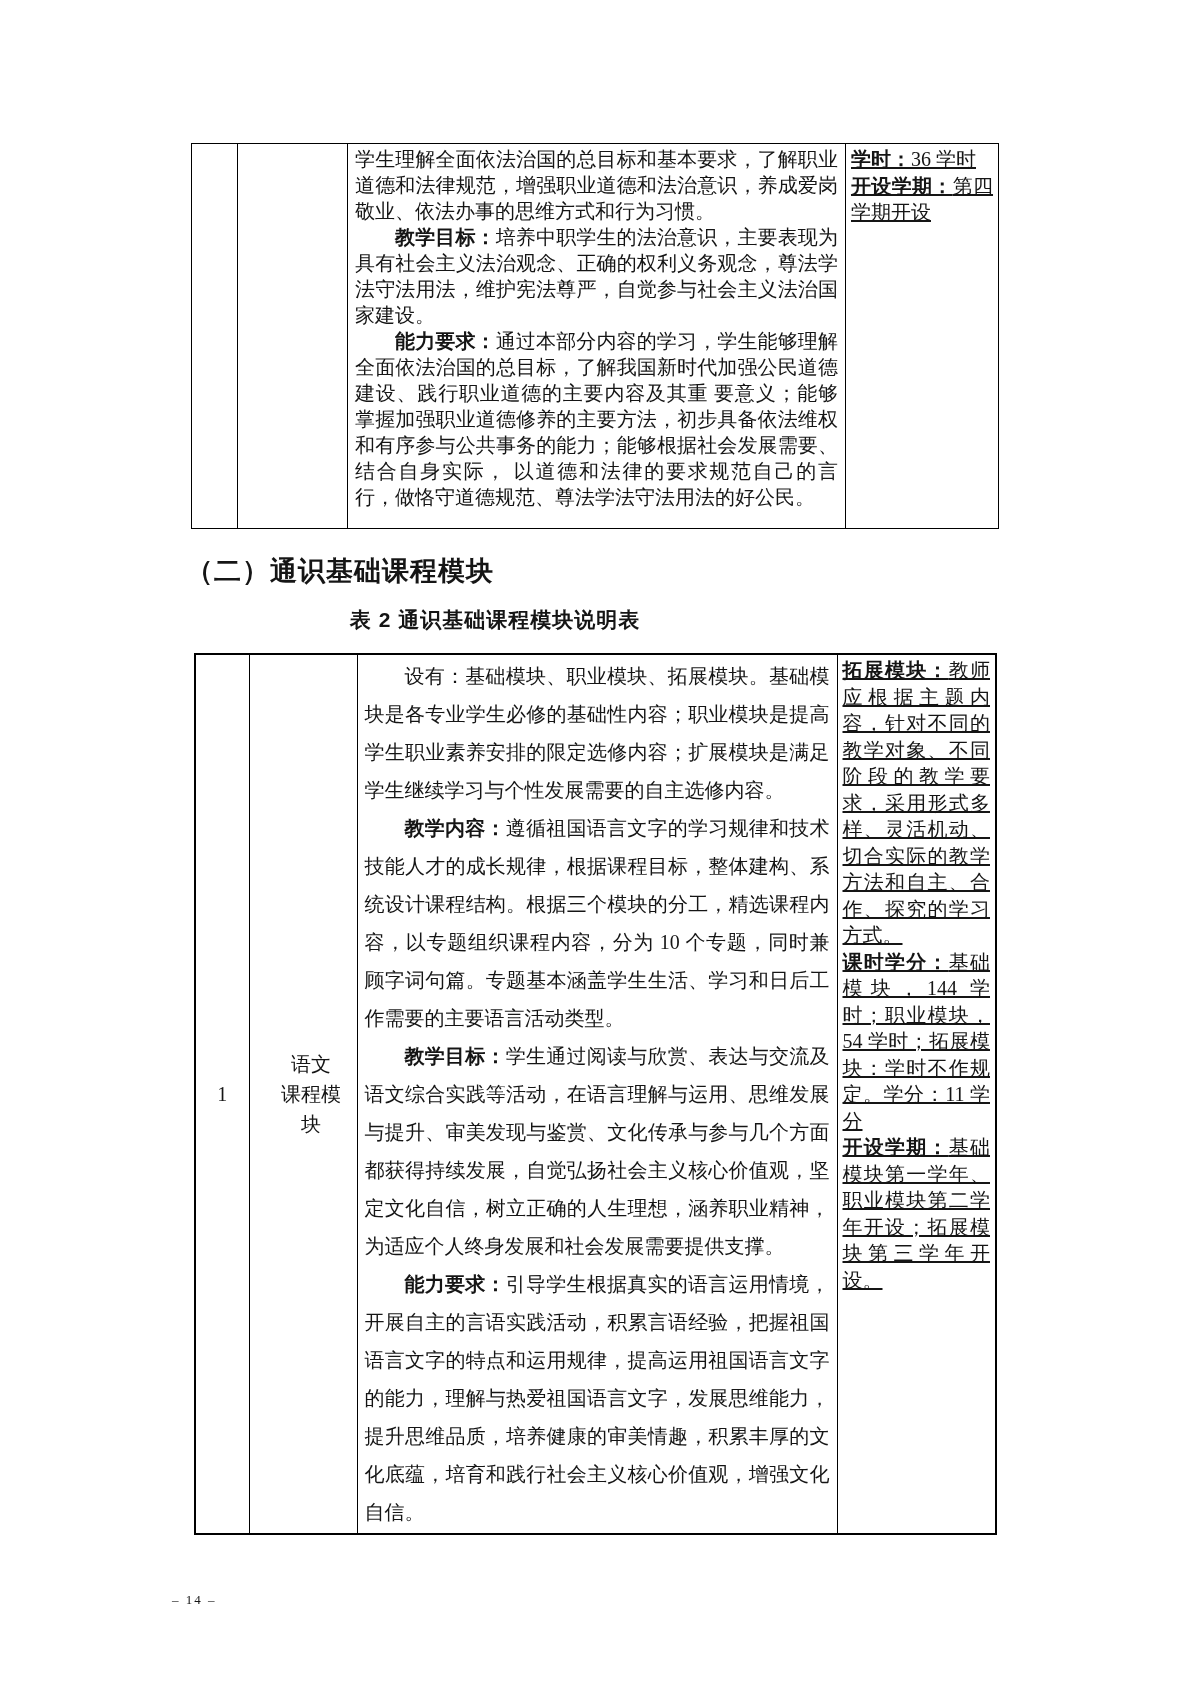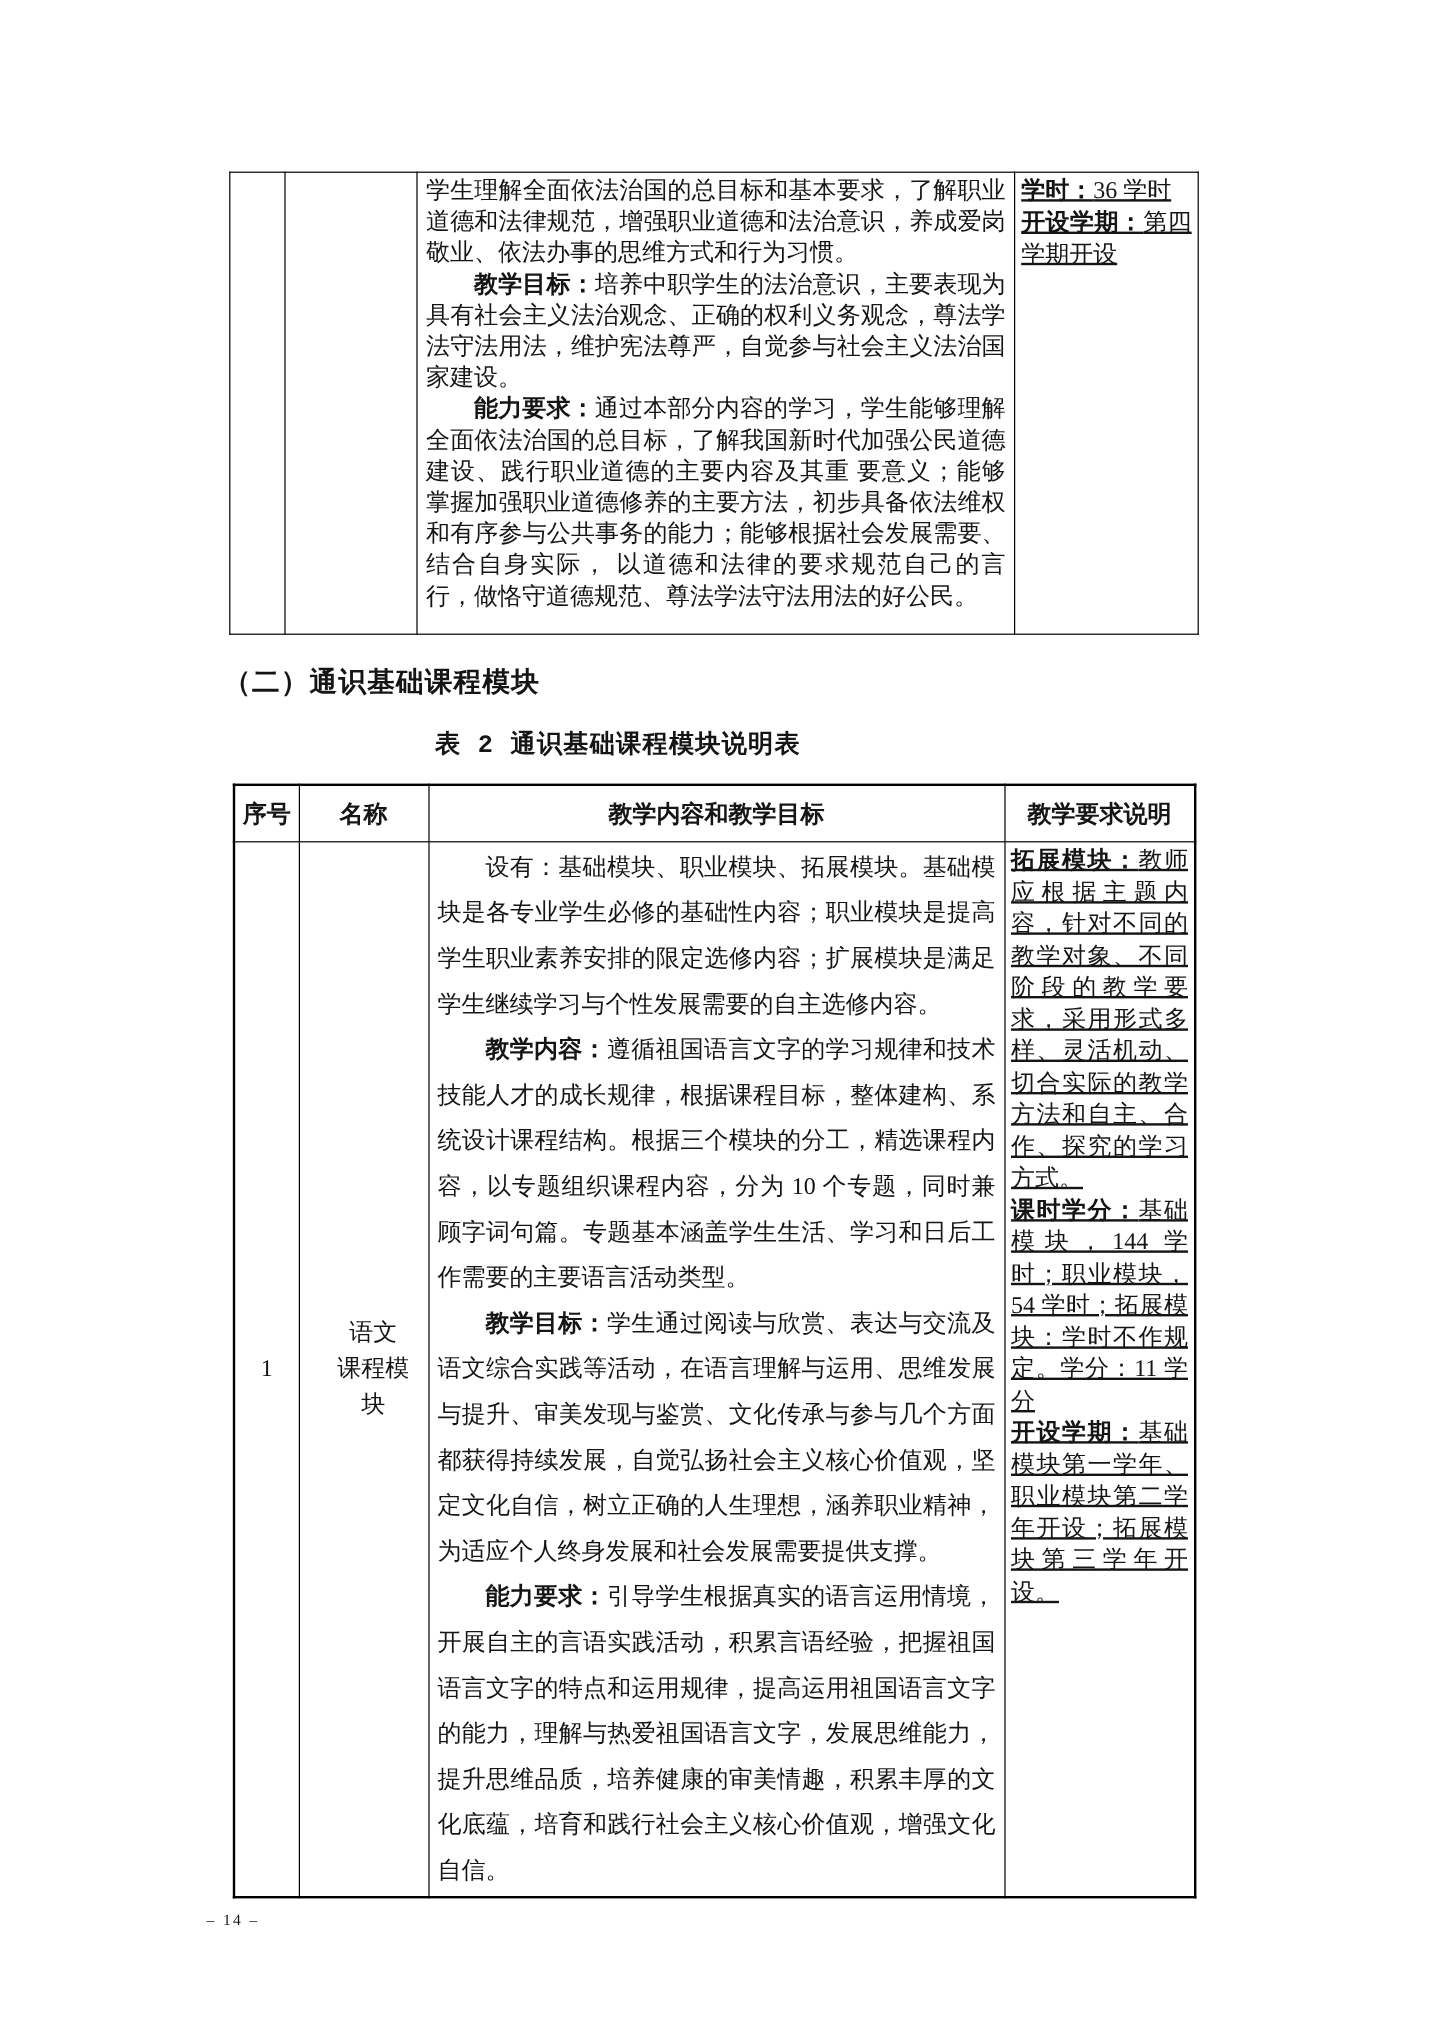"（二）通识基础课程模块" .section-heading { font-size: 23px -> 27px }
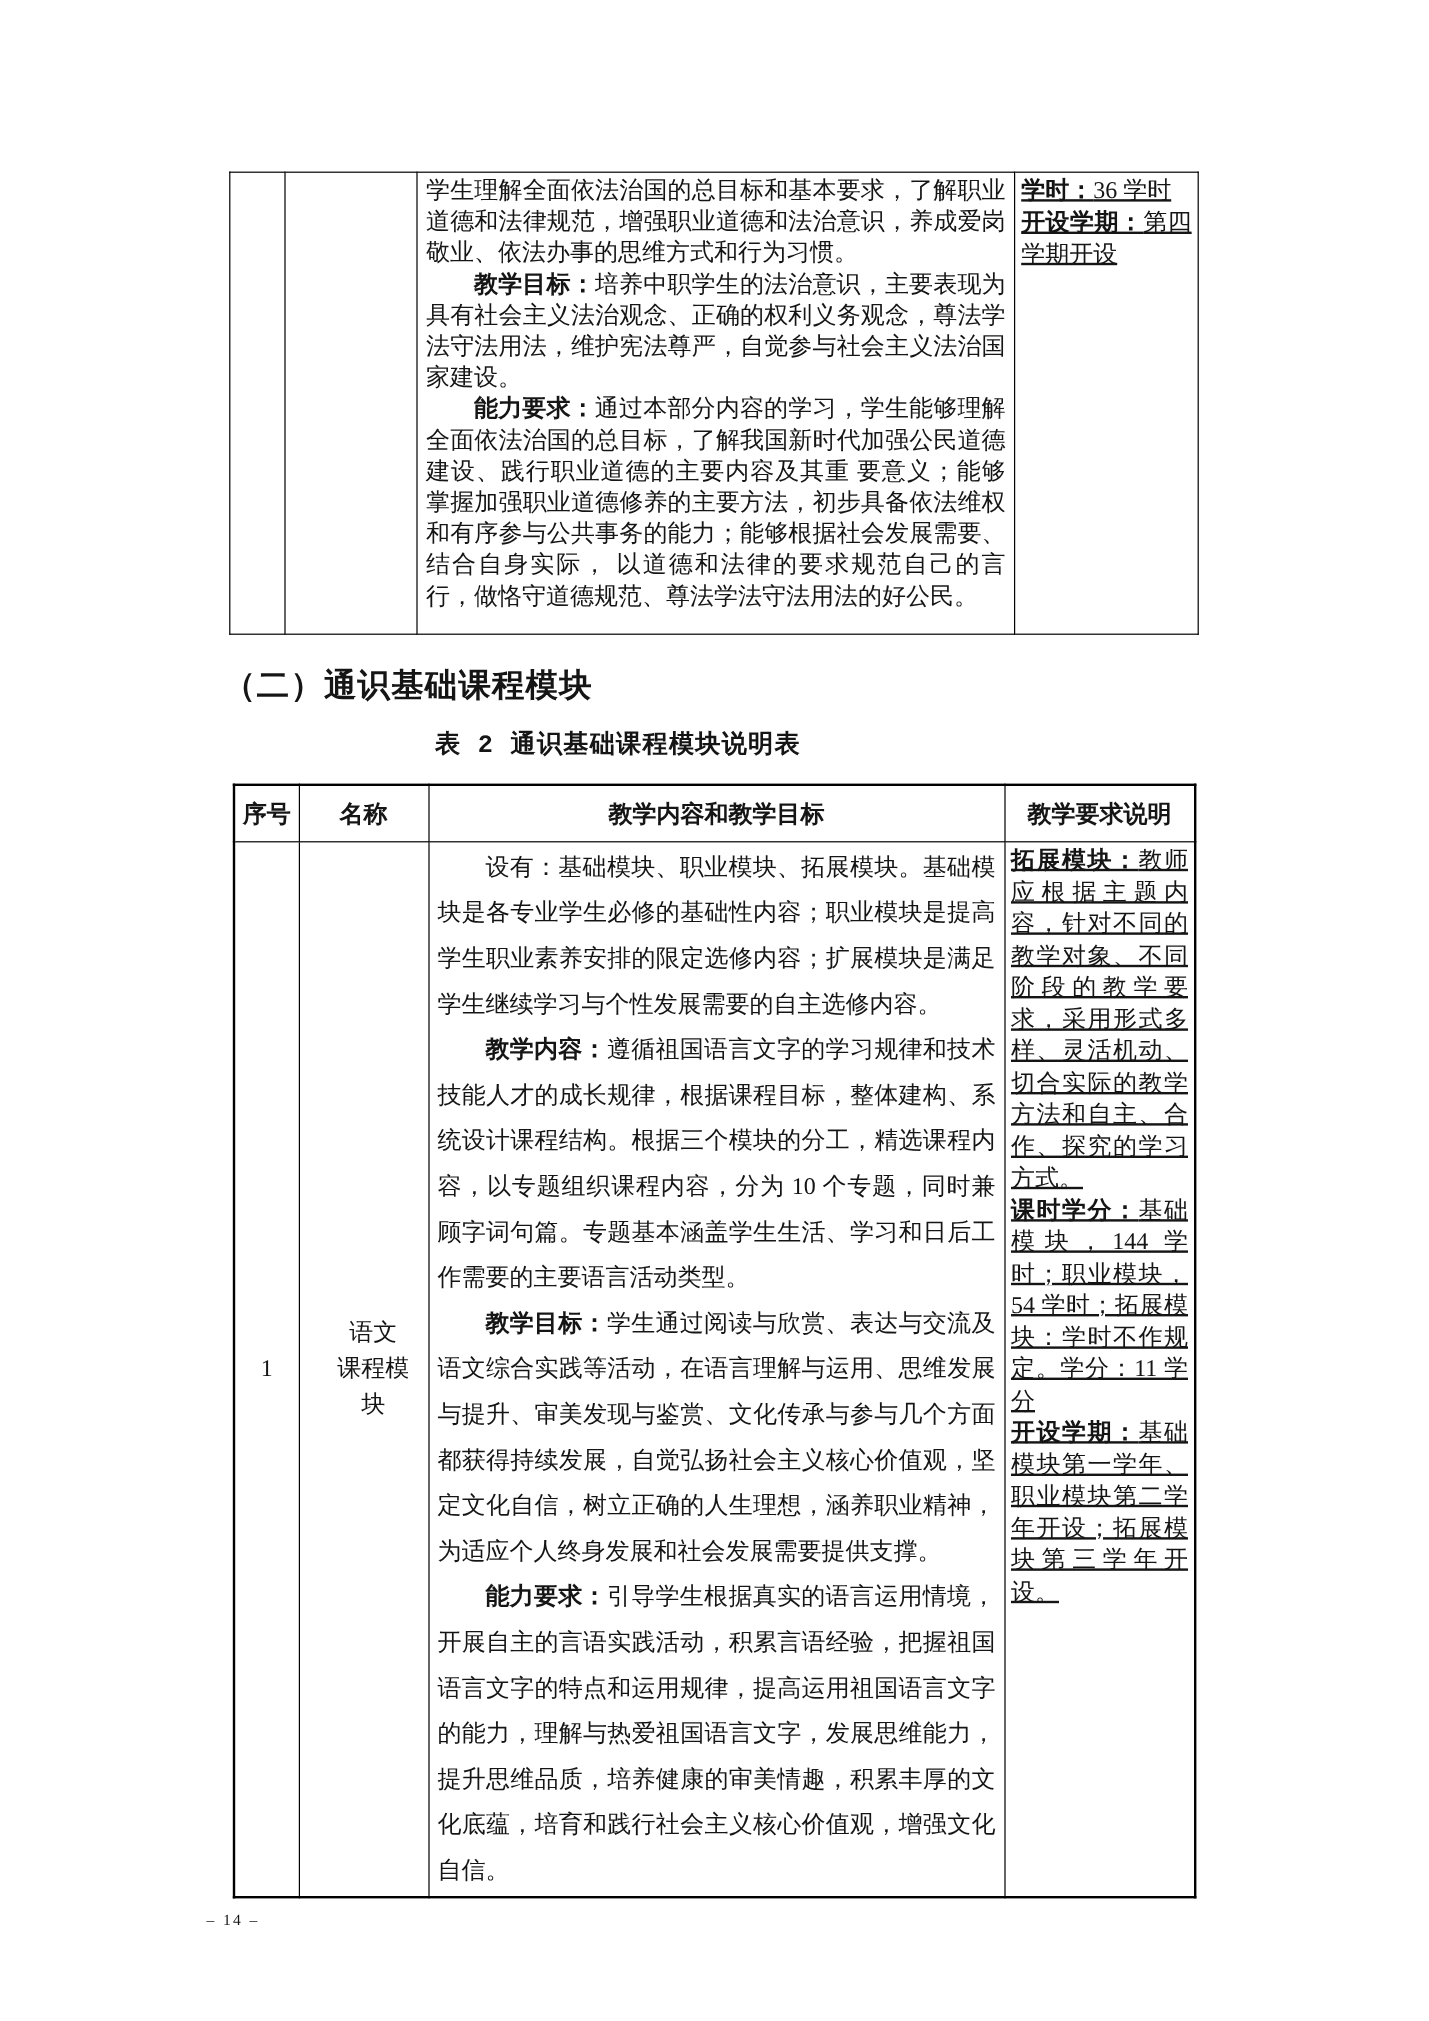"表 2 通识基础课程模块说明表" .table-caption { font-family: Liberation Mono, monospace -> Liberation Sans, sans-serif; margin-left: 20px -> none }
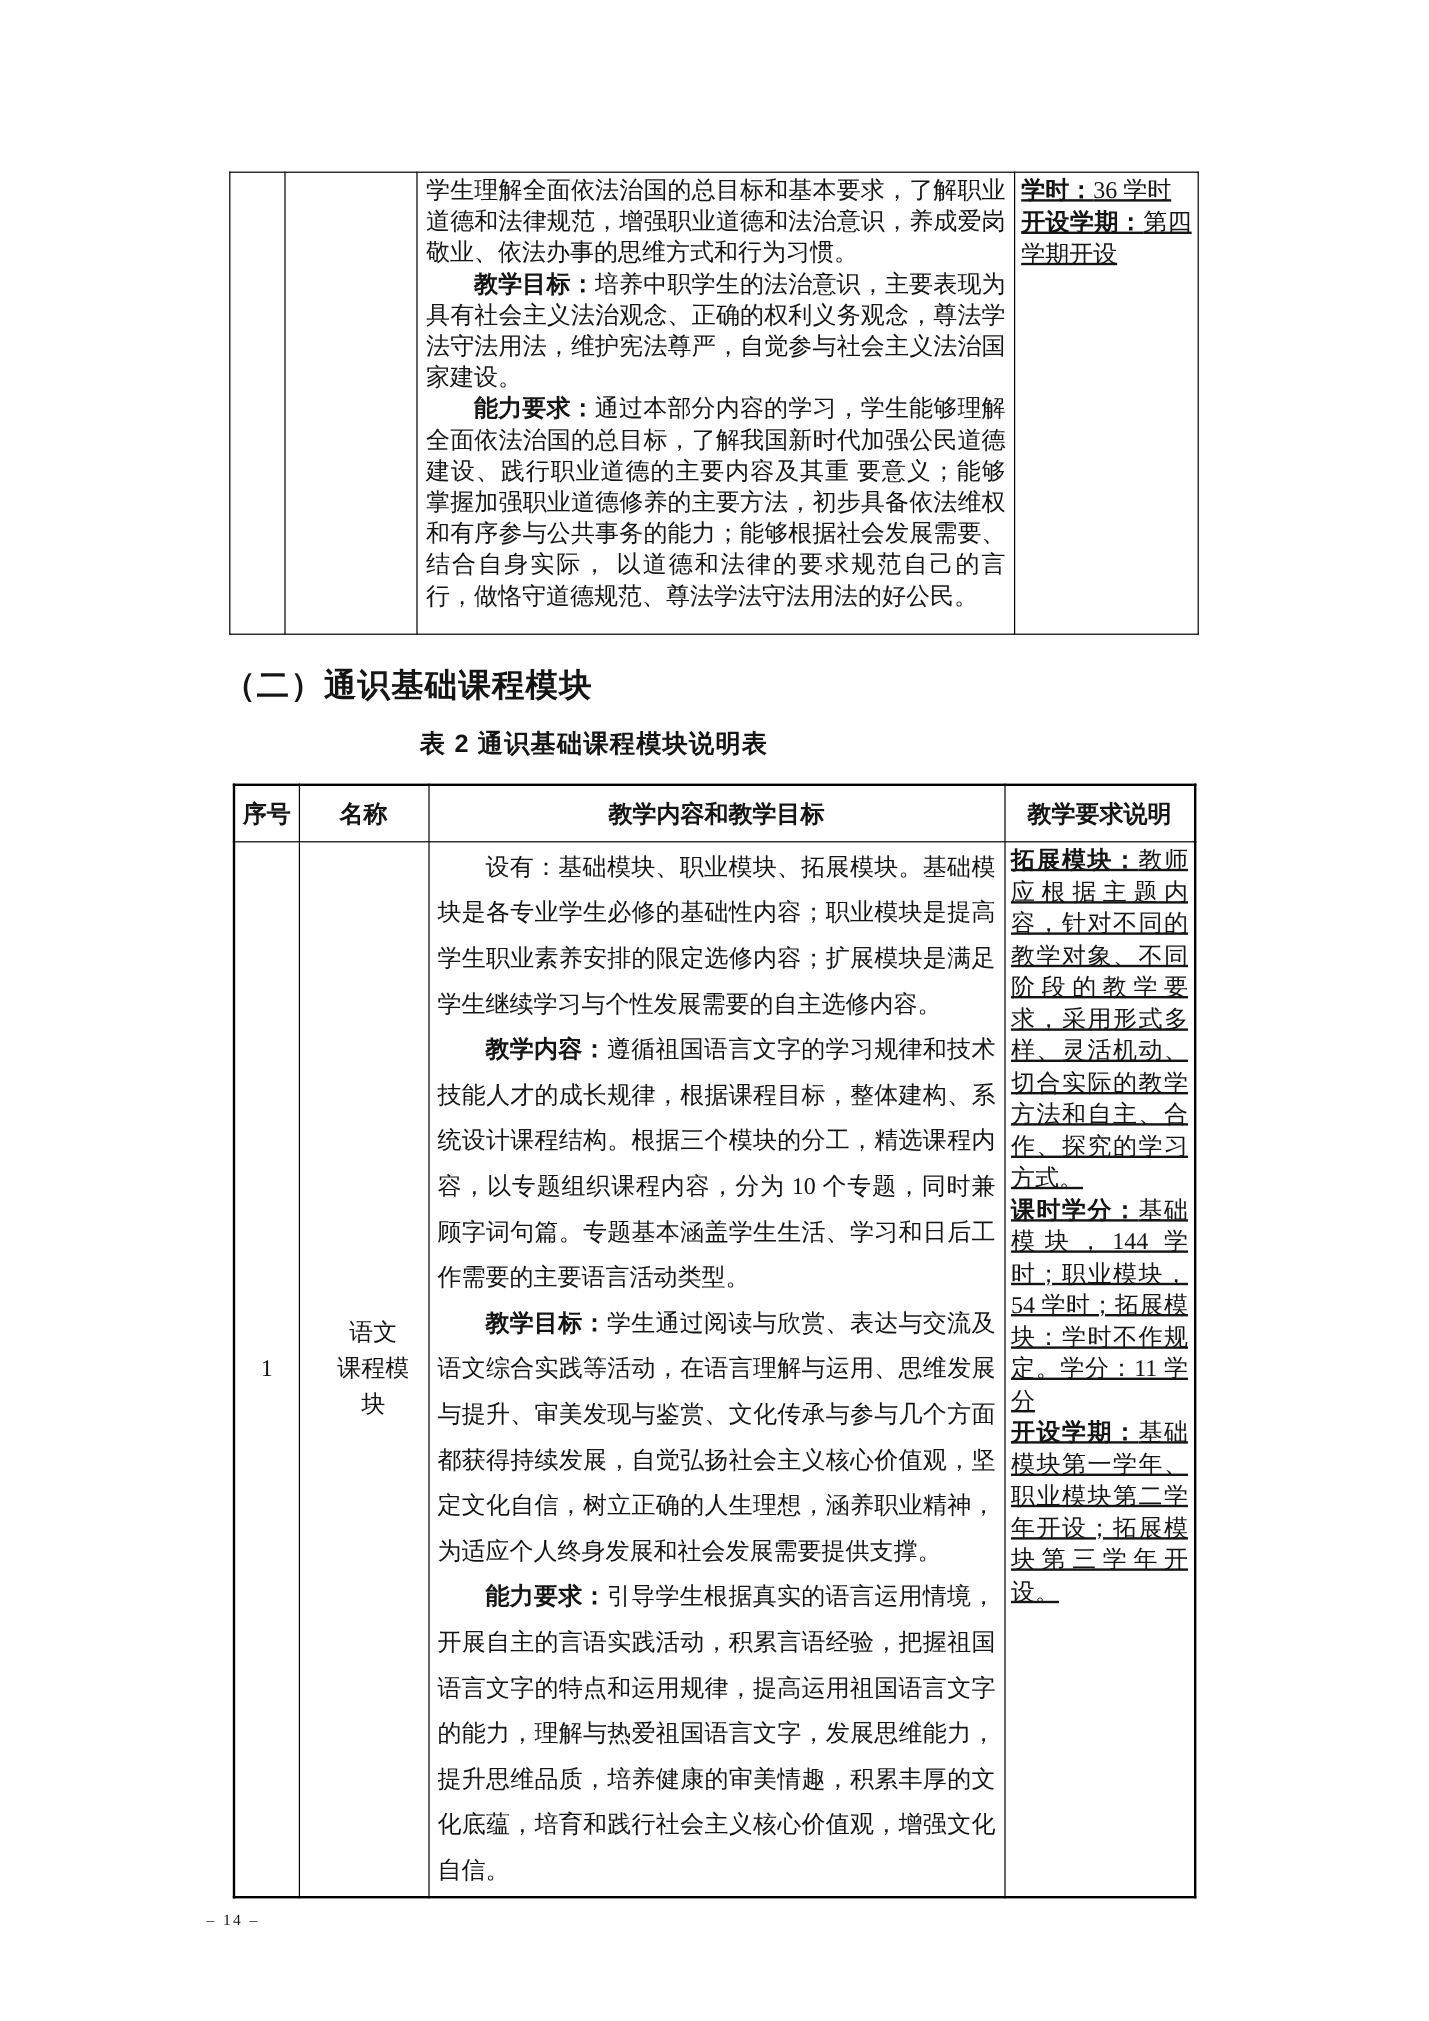"序号" tr { html: <tr> <th>序号</th> <th>名称</th> <th>教学内容和教学目标</th> <th>教学要求说明</th> </tr> -> none }
